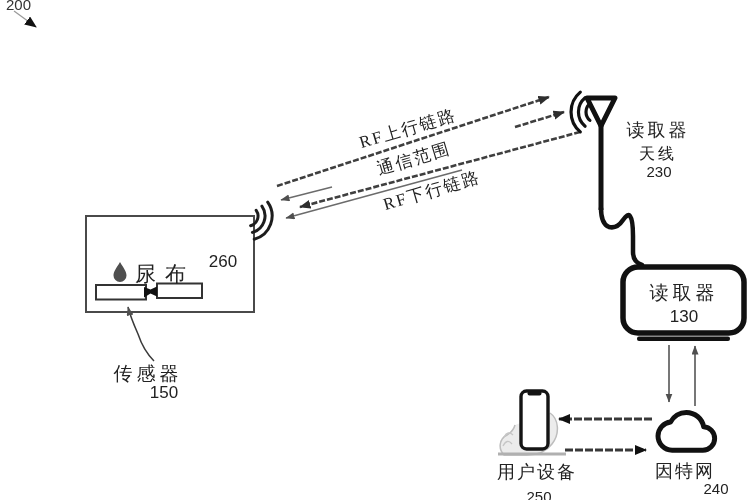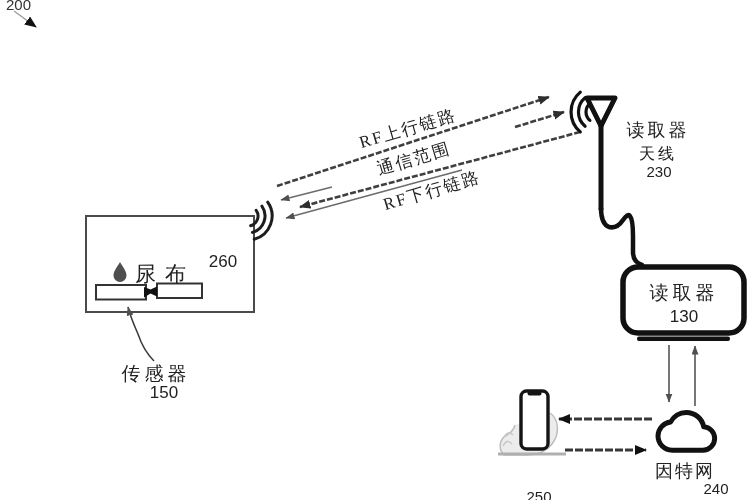"传感器" .lbl-sensor { left: 156px -> 148px }
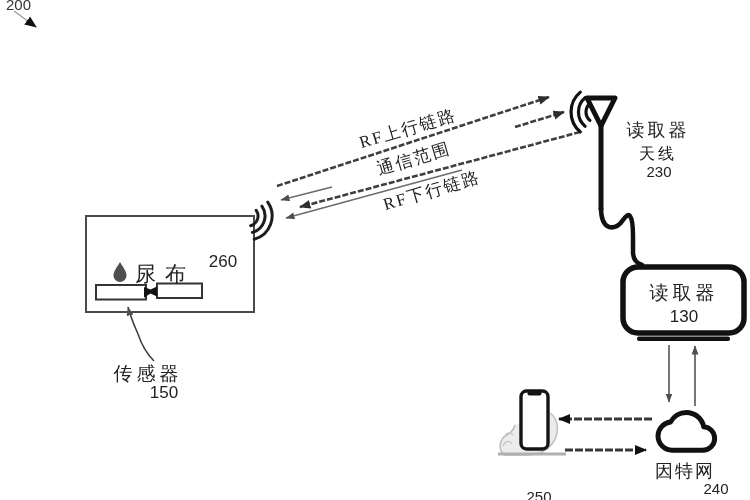"用户设备" div.lbl { html: none -> <div>用户设备</div> }
